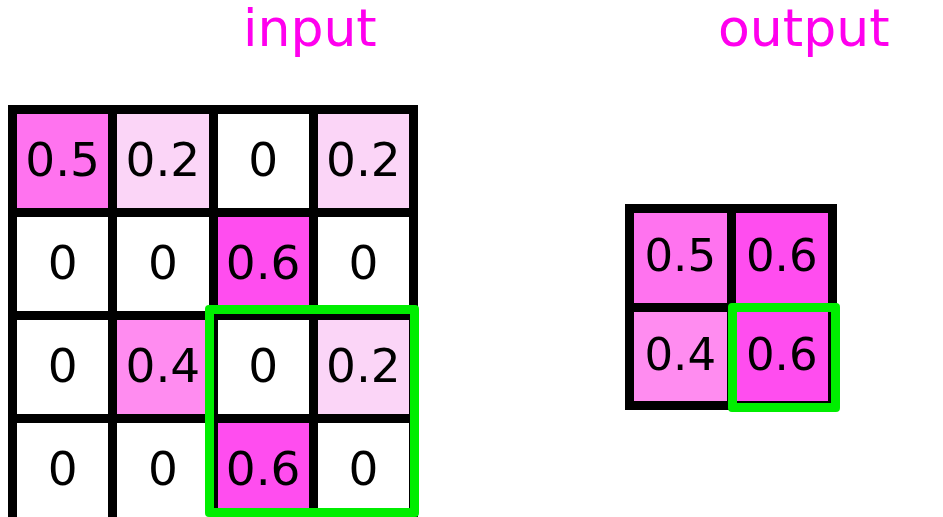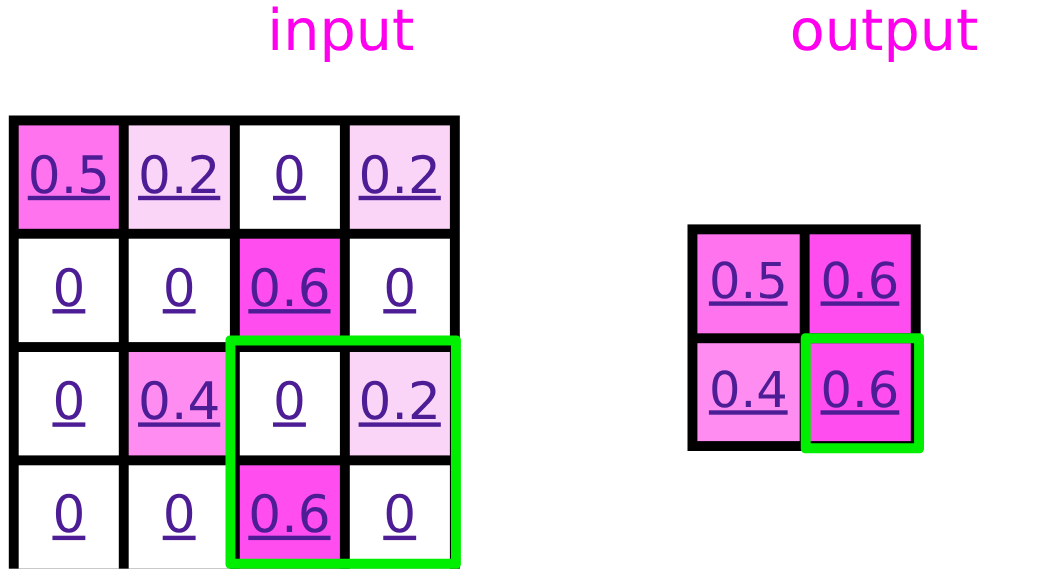"0.5" .cell-val { color: #4c1d95 -> #000000; text-decoration: underline -> none }
